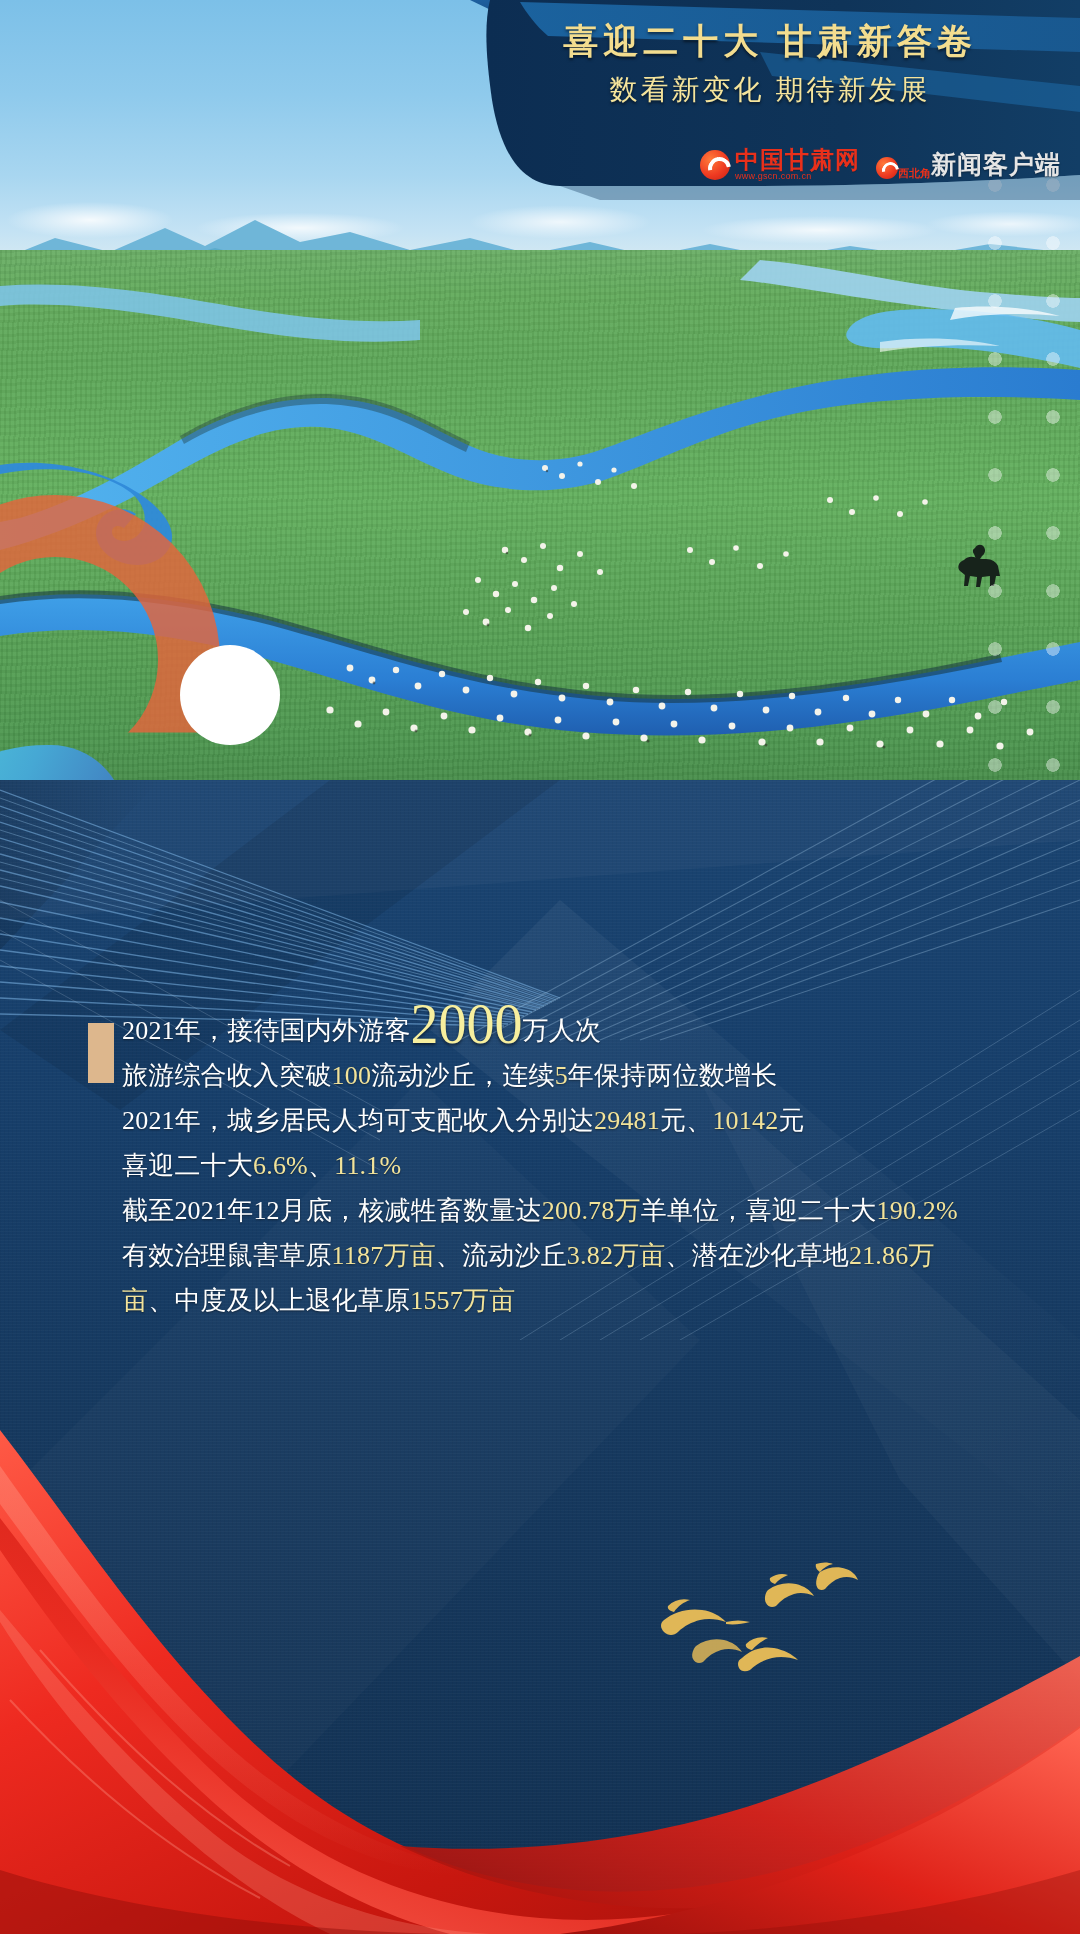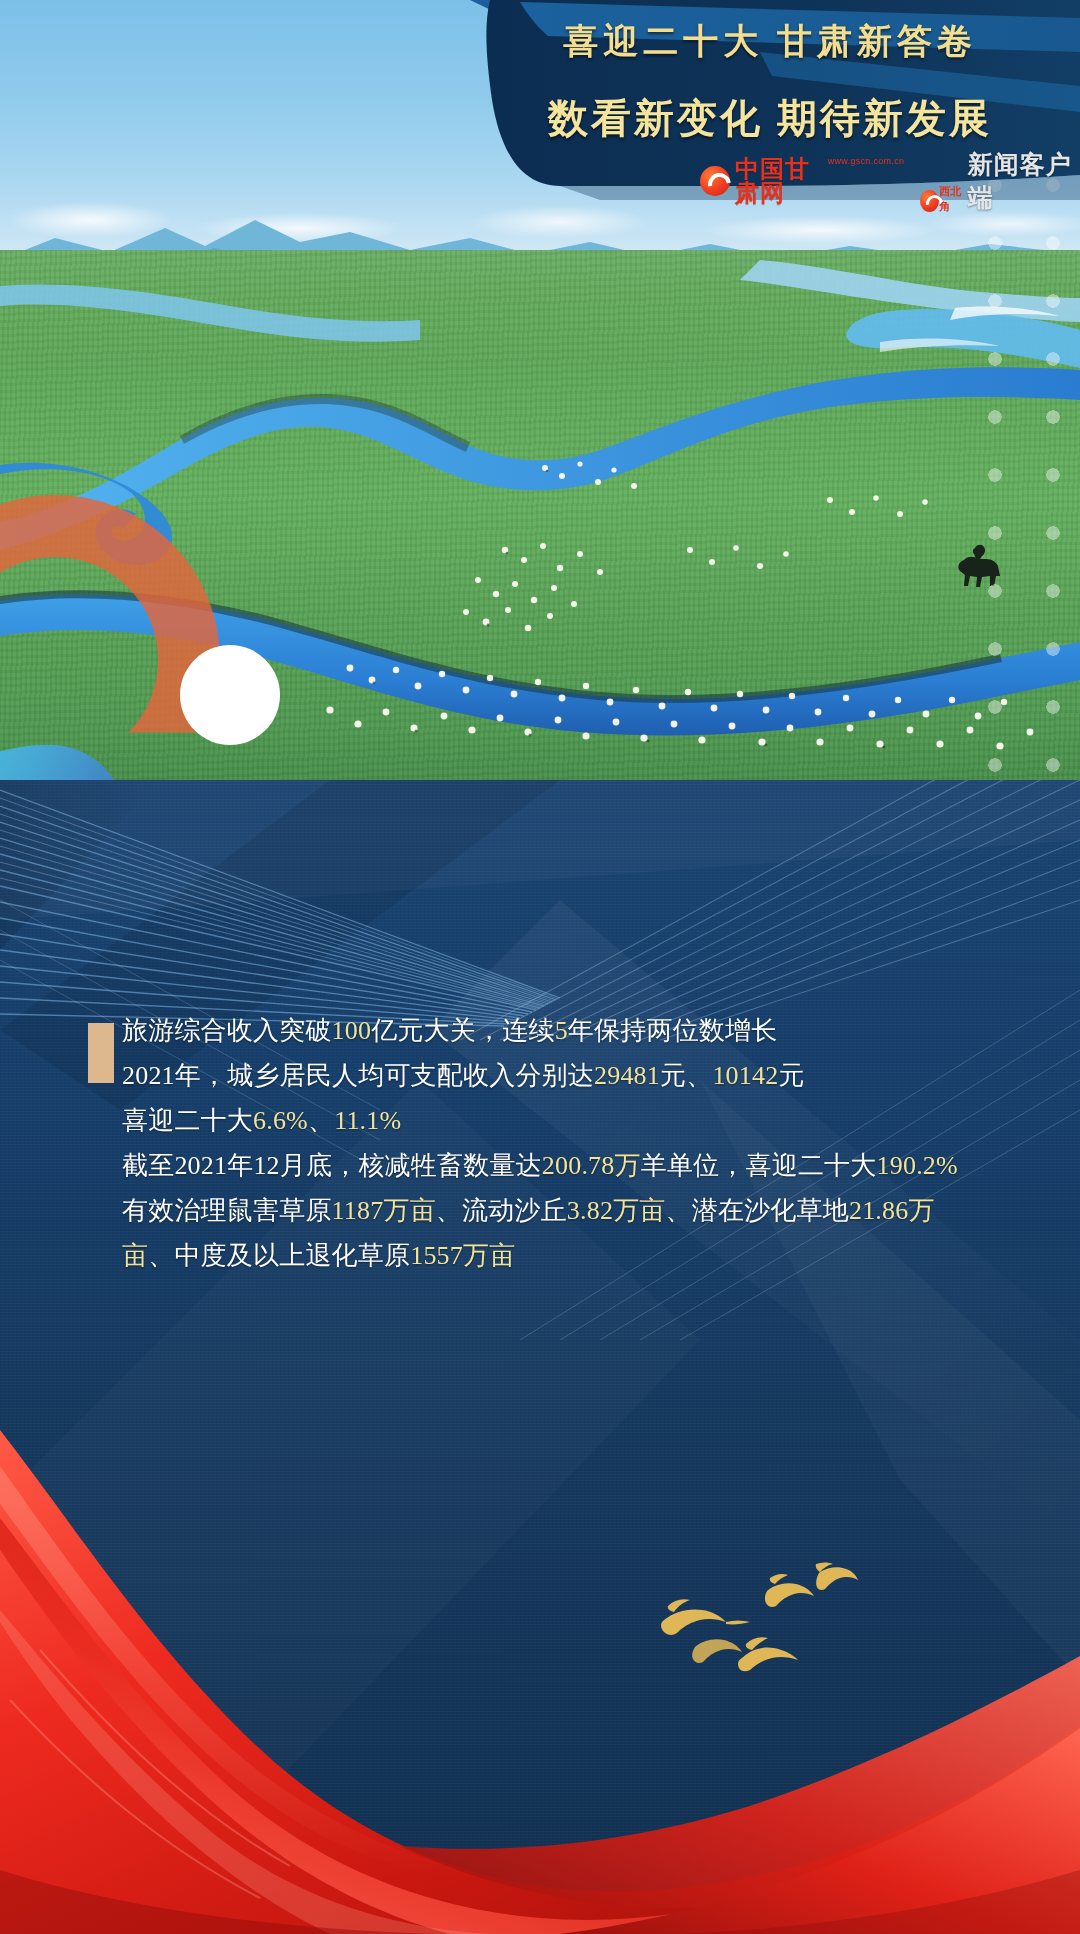"数看新变化 期待新发展" .h-line2 { font-size: 40px -> 28px; font-weight: bold -> normal; margin-top: 26px -> 6px }
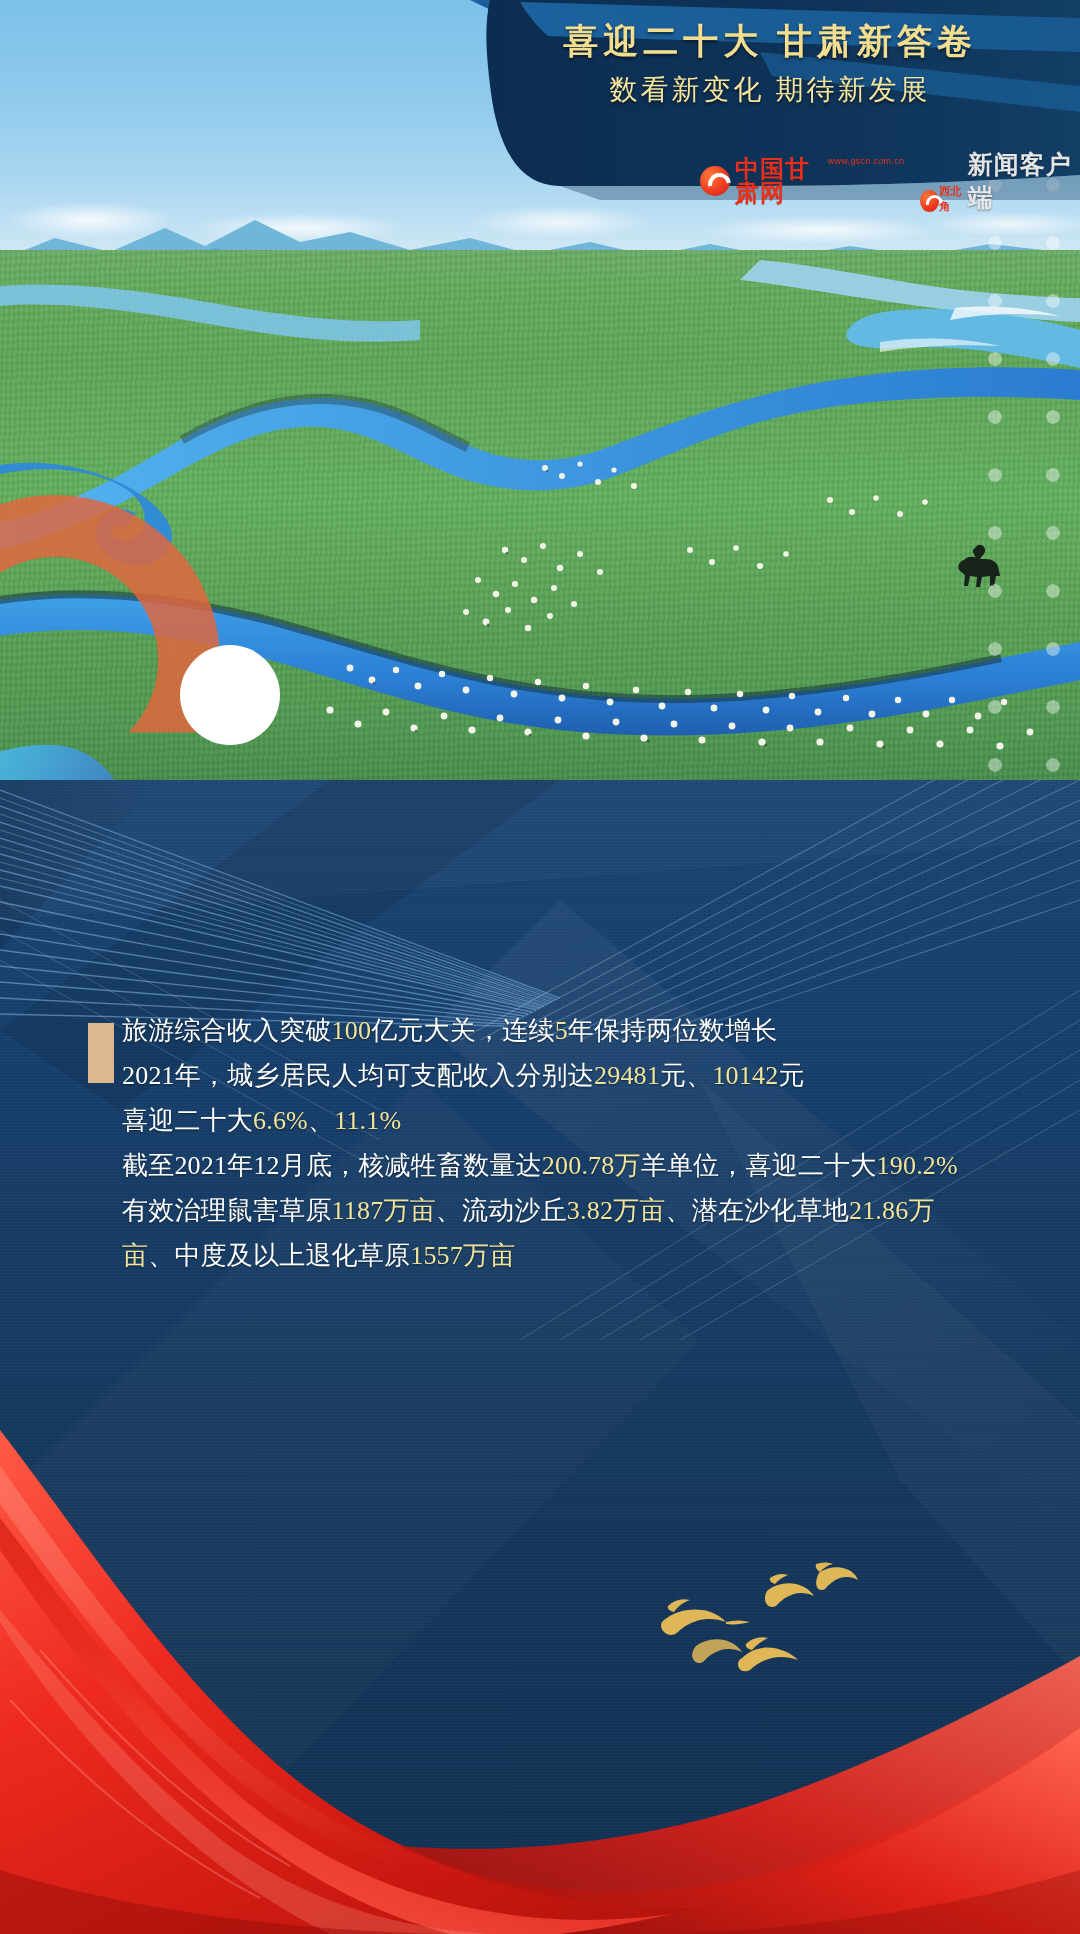"中国甘肃网" .logo1-txt { flex-direction: row -> column }
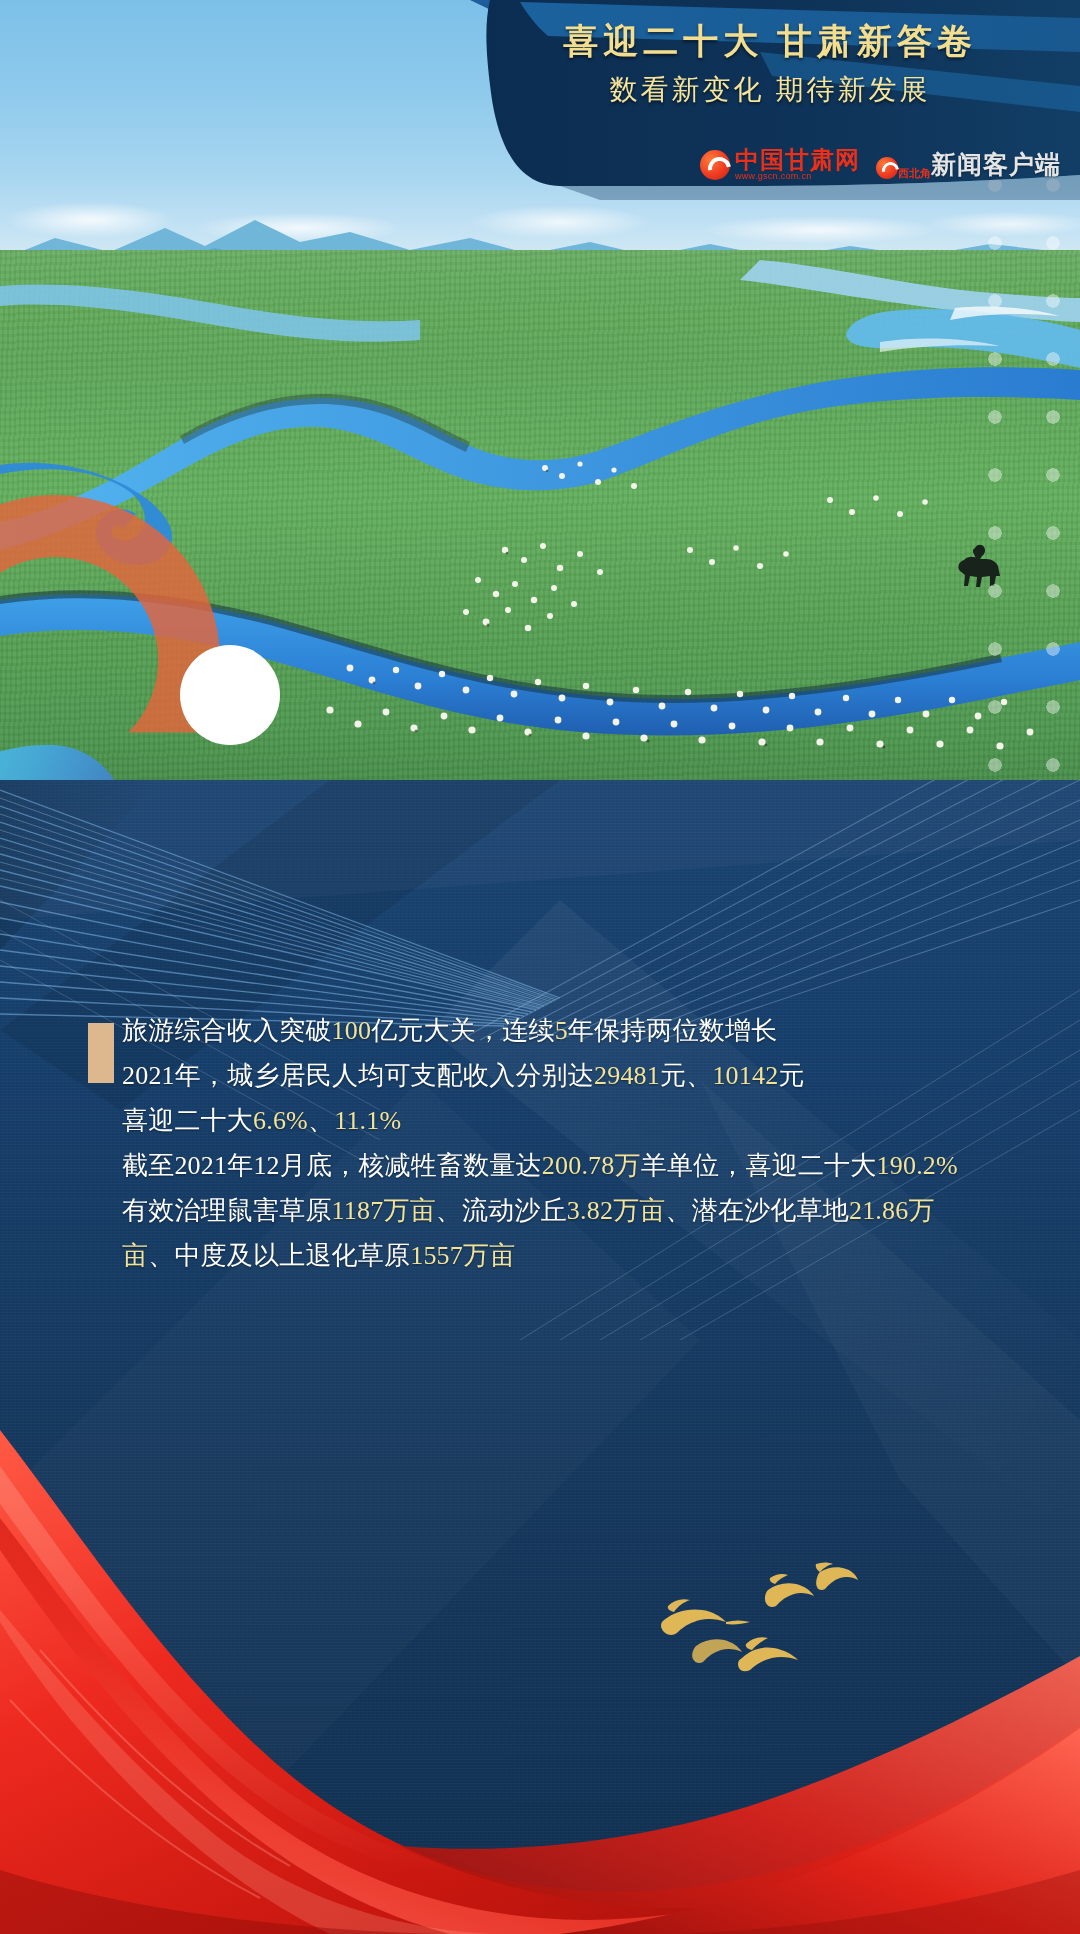"2021年，接待国内外游客2000万人次" div.stat-line { html: none -> <div><span>2021年，接待国内外游客</span><span>2000</span><span>万人次</span></div> }
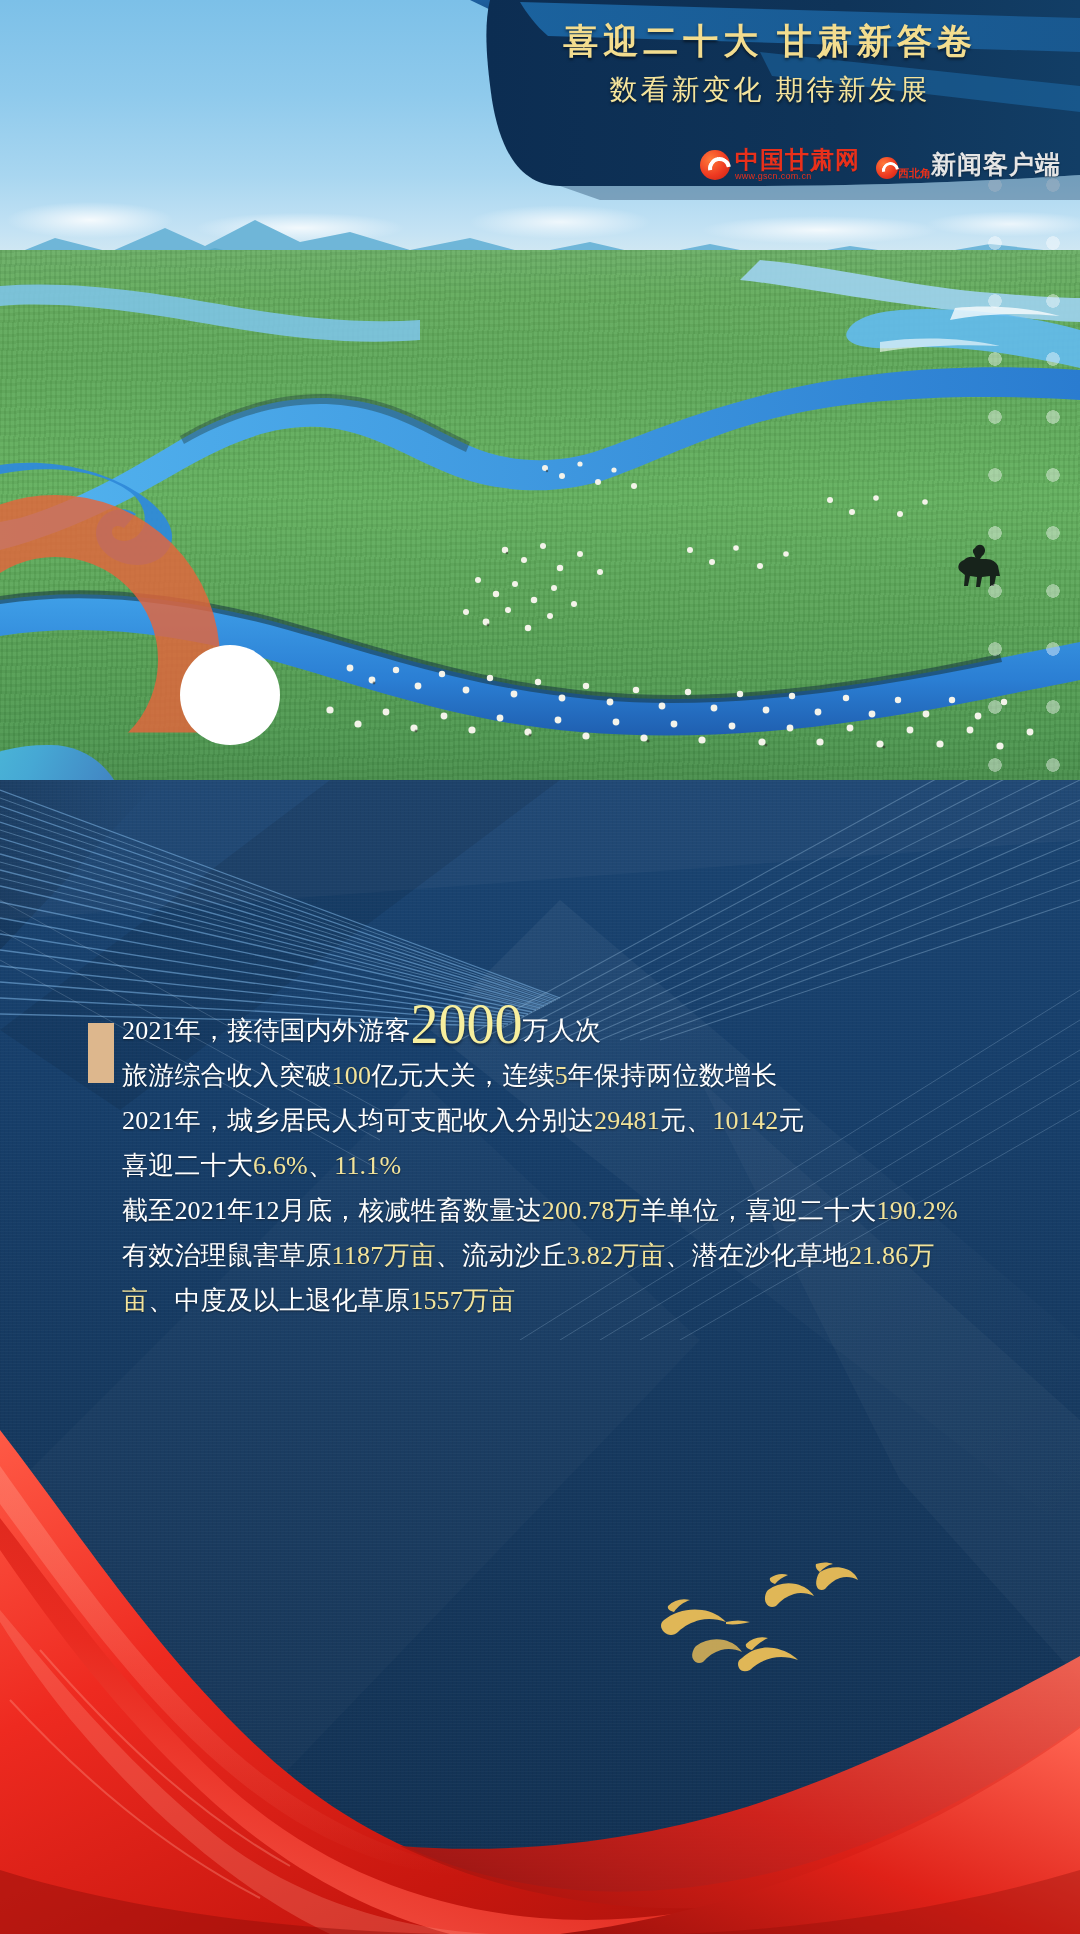"亿元大关，连续" span { text: 亿元大关 -> 流动沙丘 }
